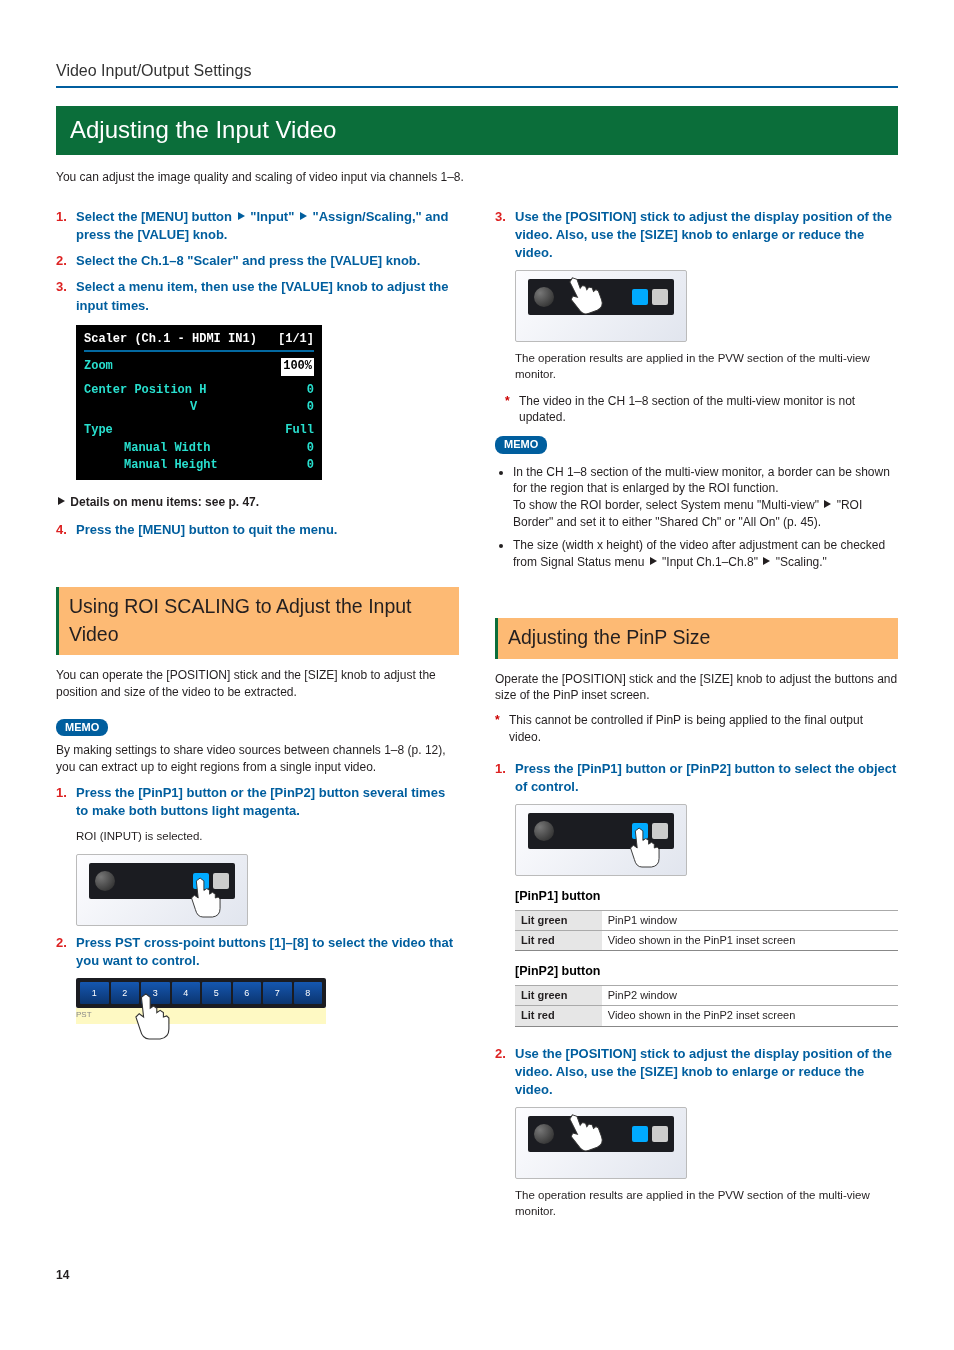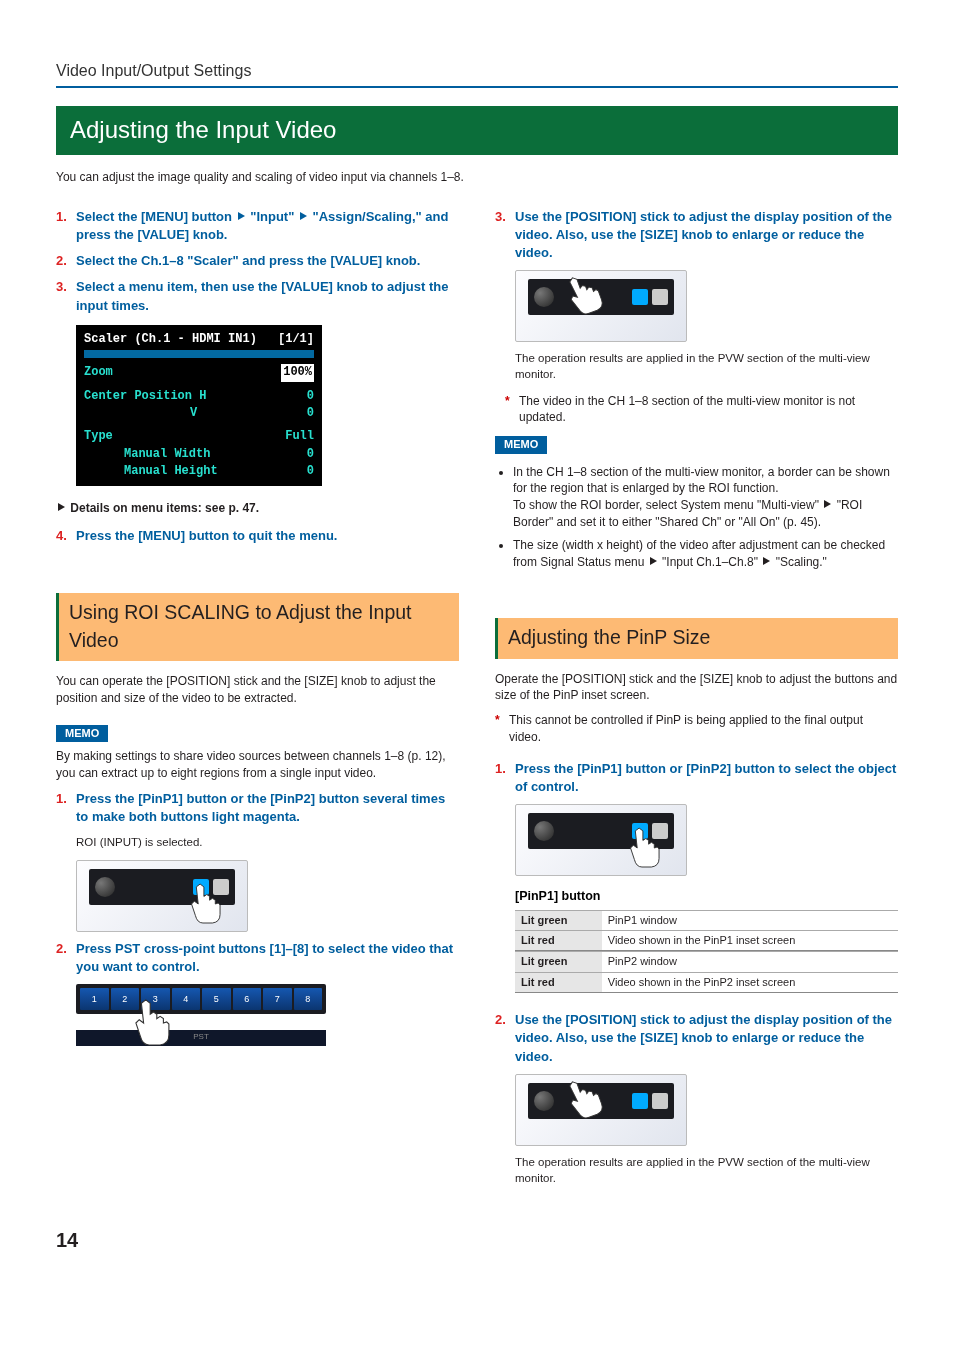"Scaler (Ch.1 - HDMI IN1)" .menu-title { border-bottom: 8px solid #0369a1 -> 2px solid #0369a1 }
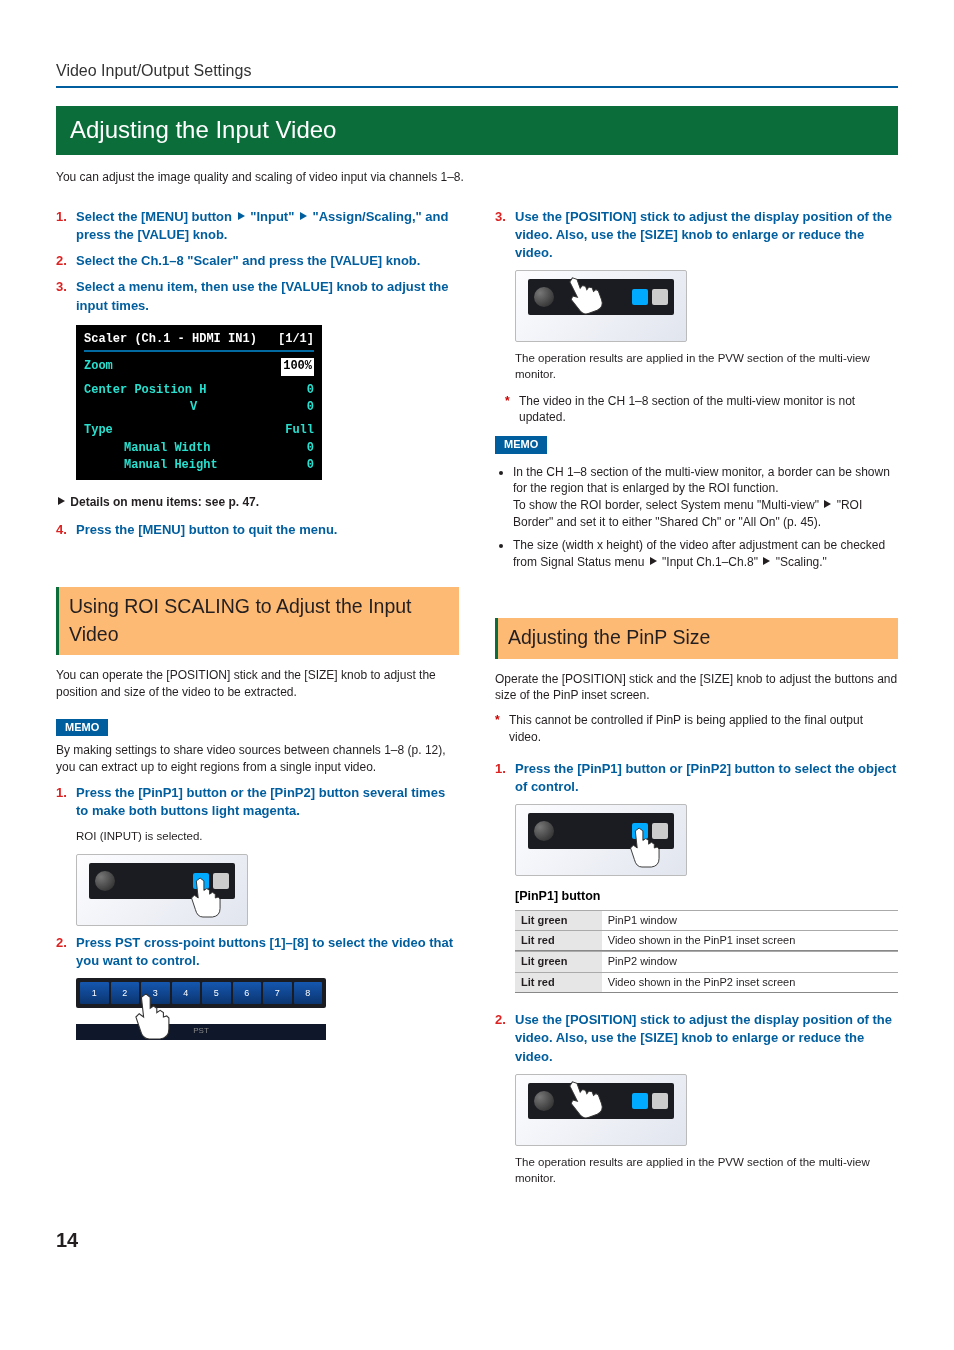"MEMO" .memo-tag { border-radius: 0 -> 8px }
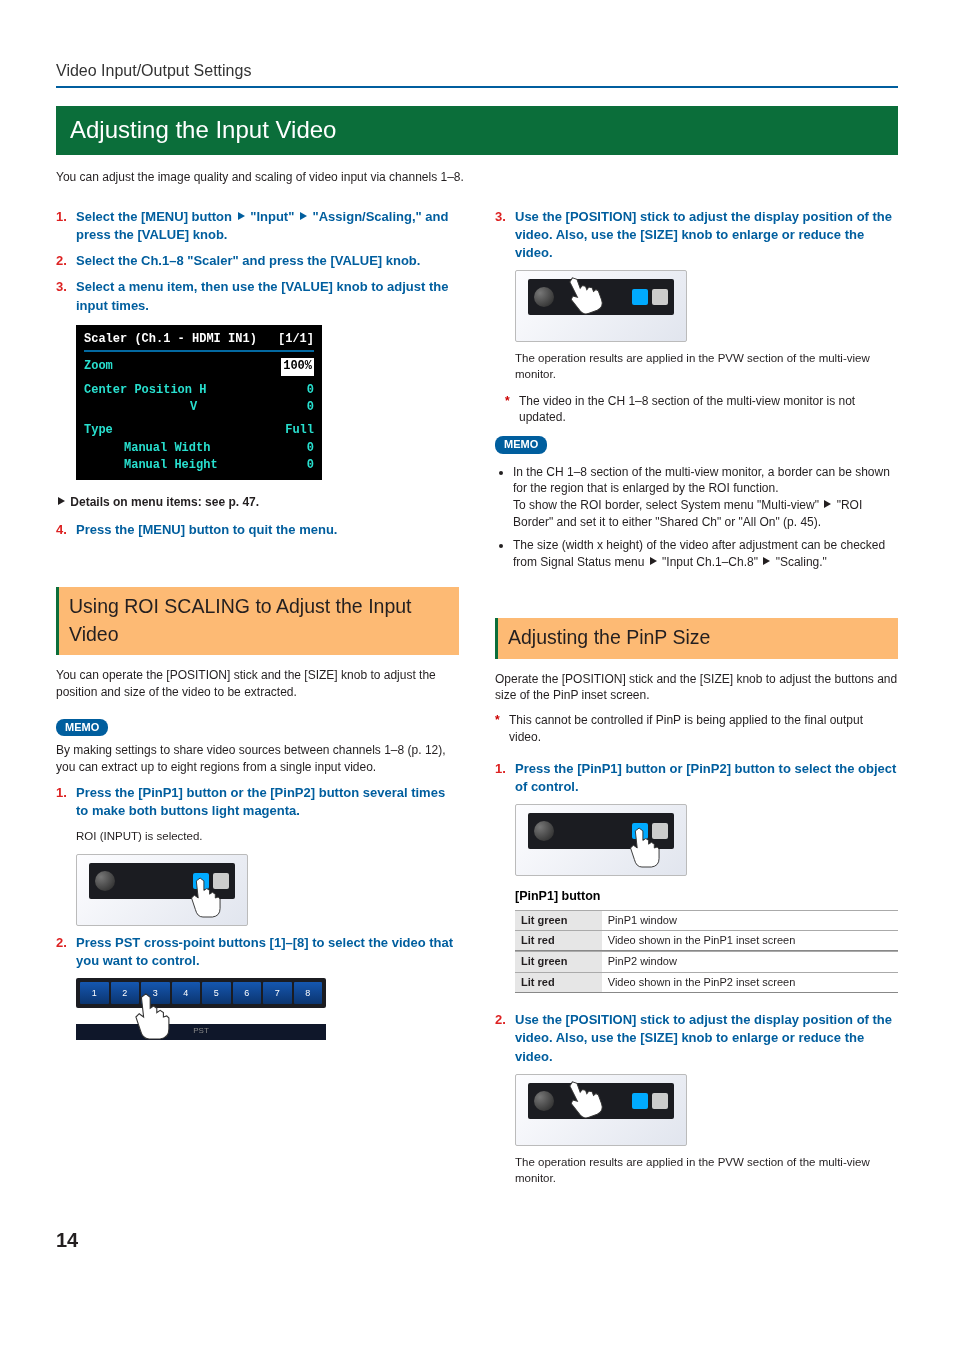"[PinP2] button" div.blue-head { html: none -> <div>[PinP2] button</div> }
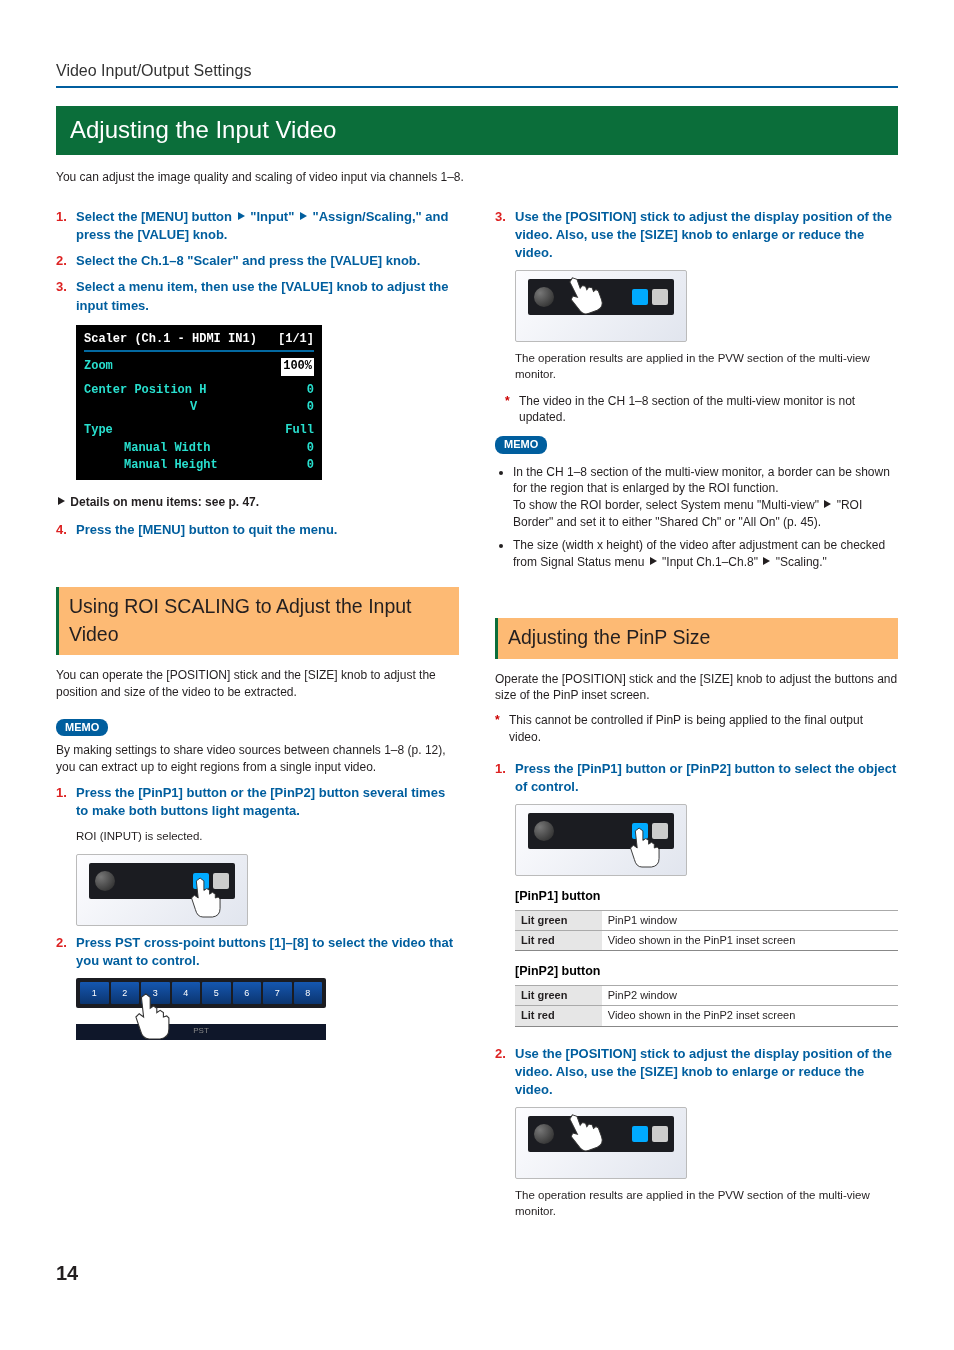"PST" .img-pst .label { background: #0f172a -> #fef9c3; margin-top: 16px -> 0; text-align: center -> left }
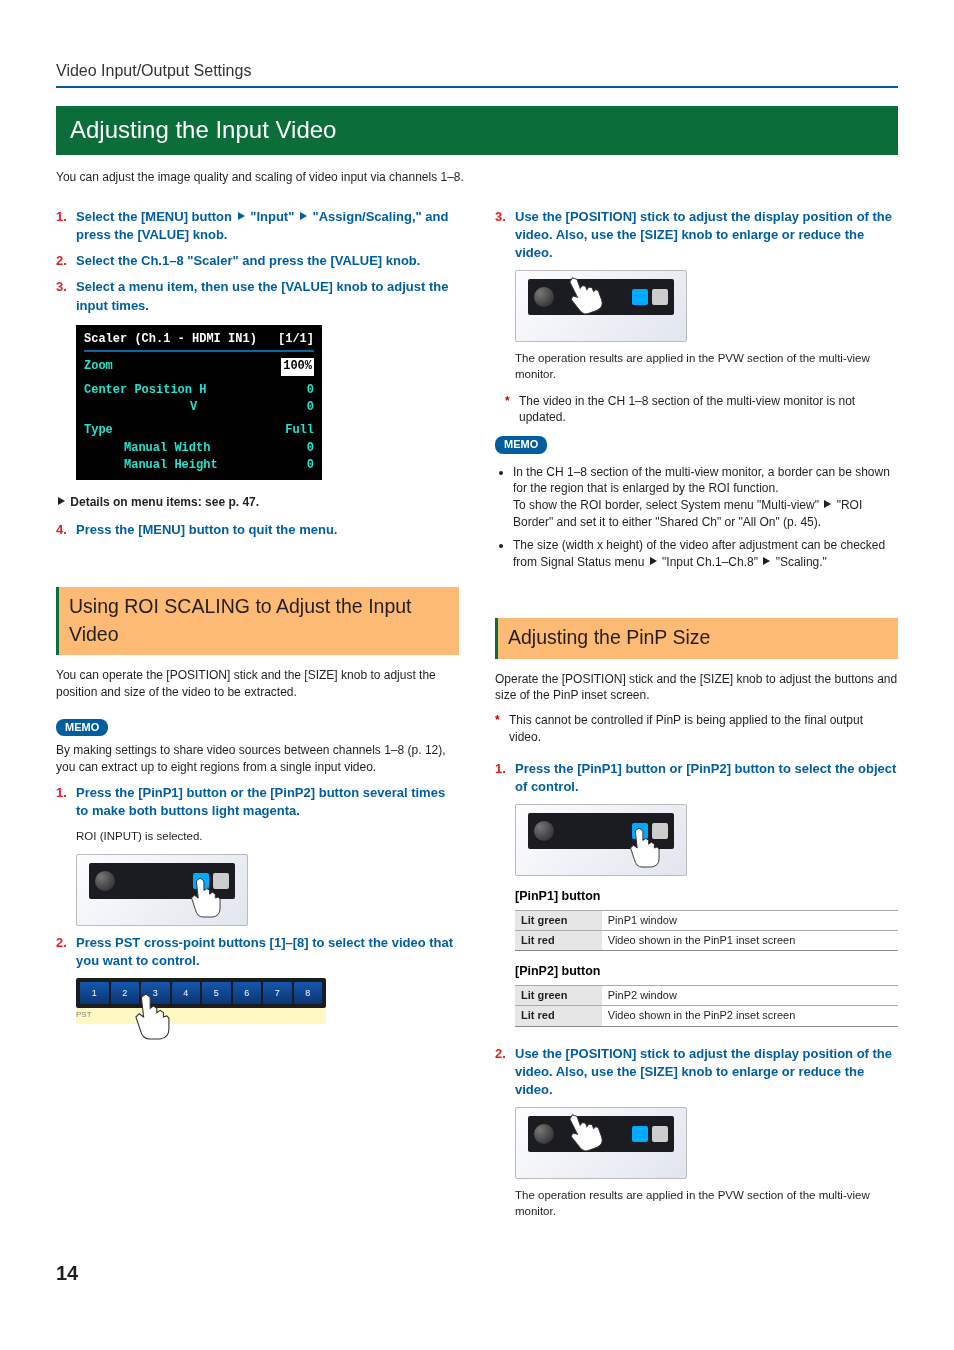"14" .page-num { font-size: 20px -> 12px; margin-top: 30px -> 38px }
